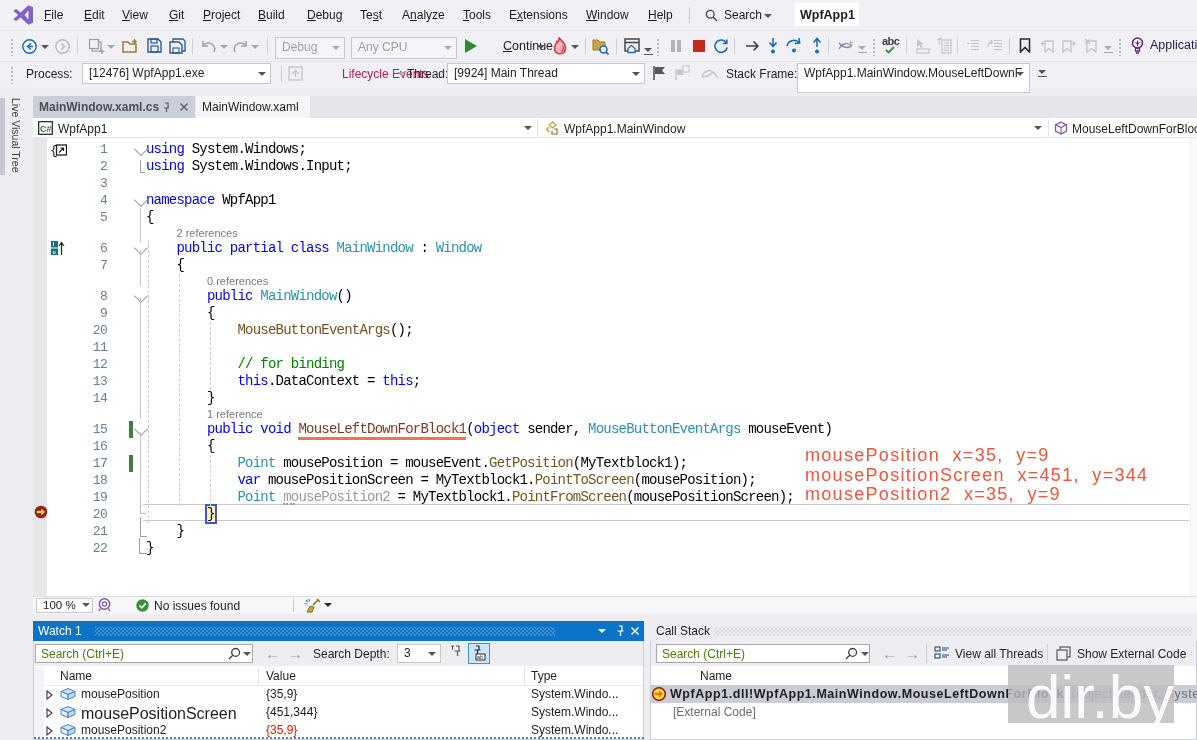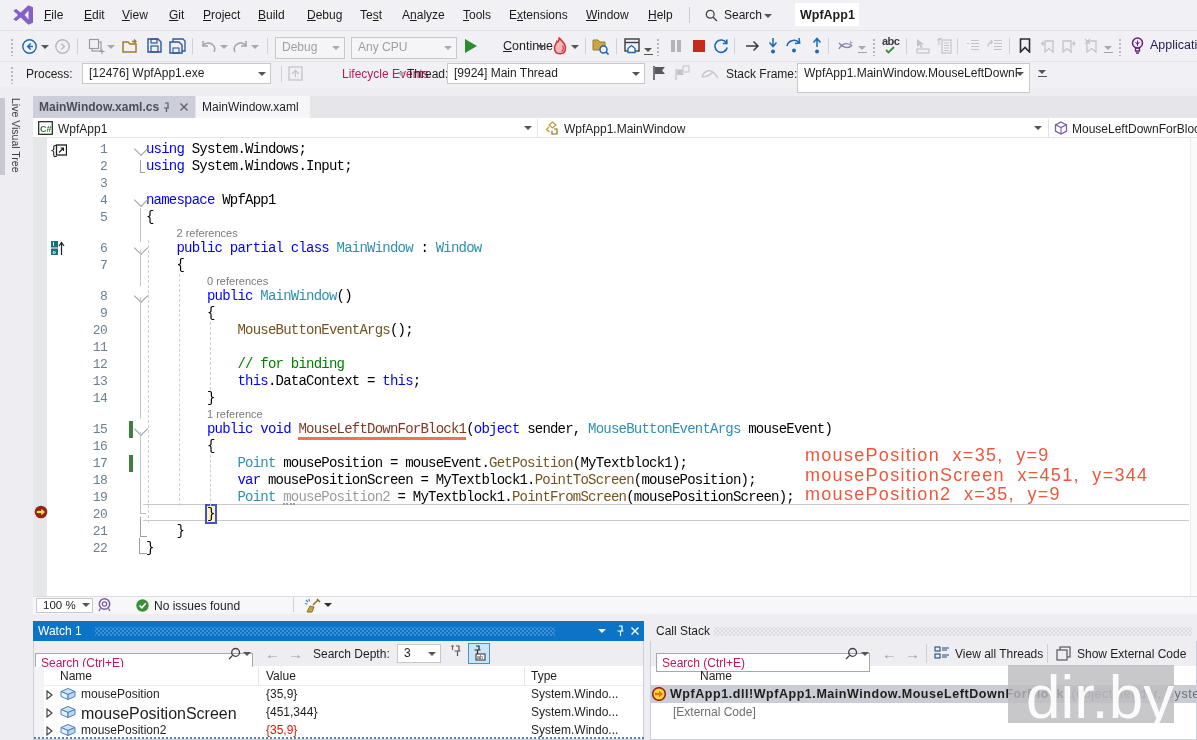"Search (Ctrl+E)" .srch { color: #be185d -> #4d7c0f; margin-top: 9px -> none }
